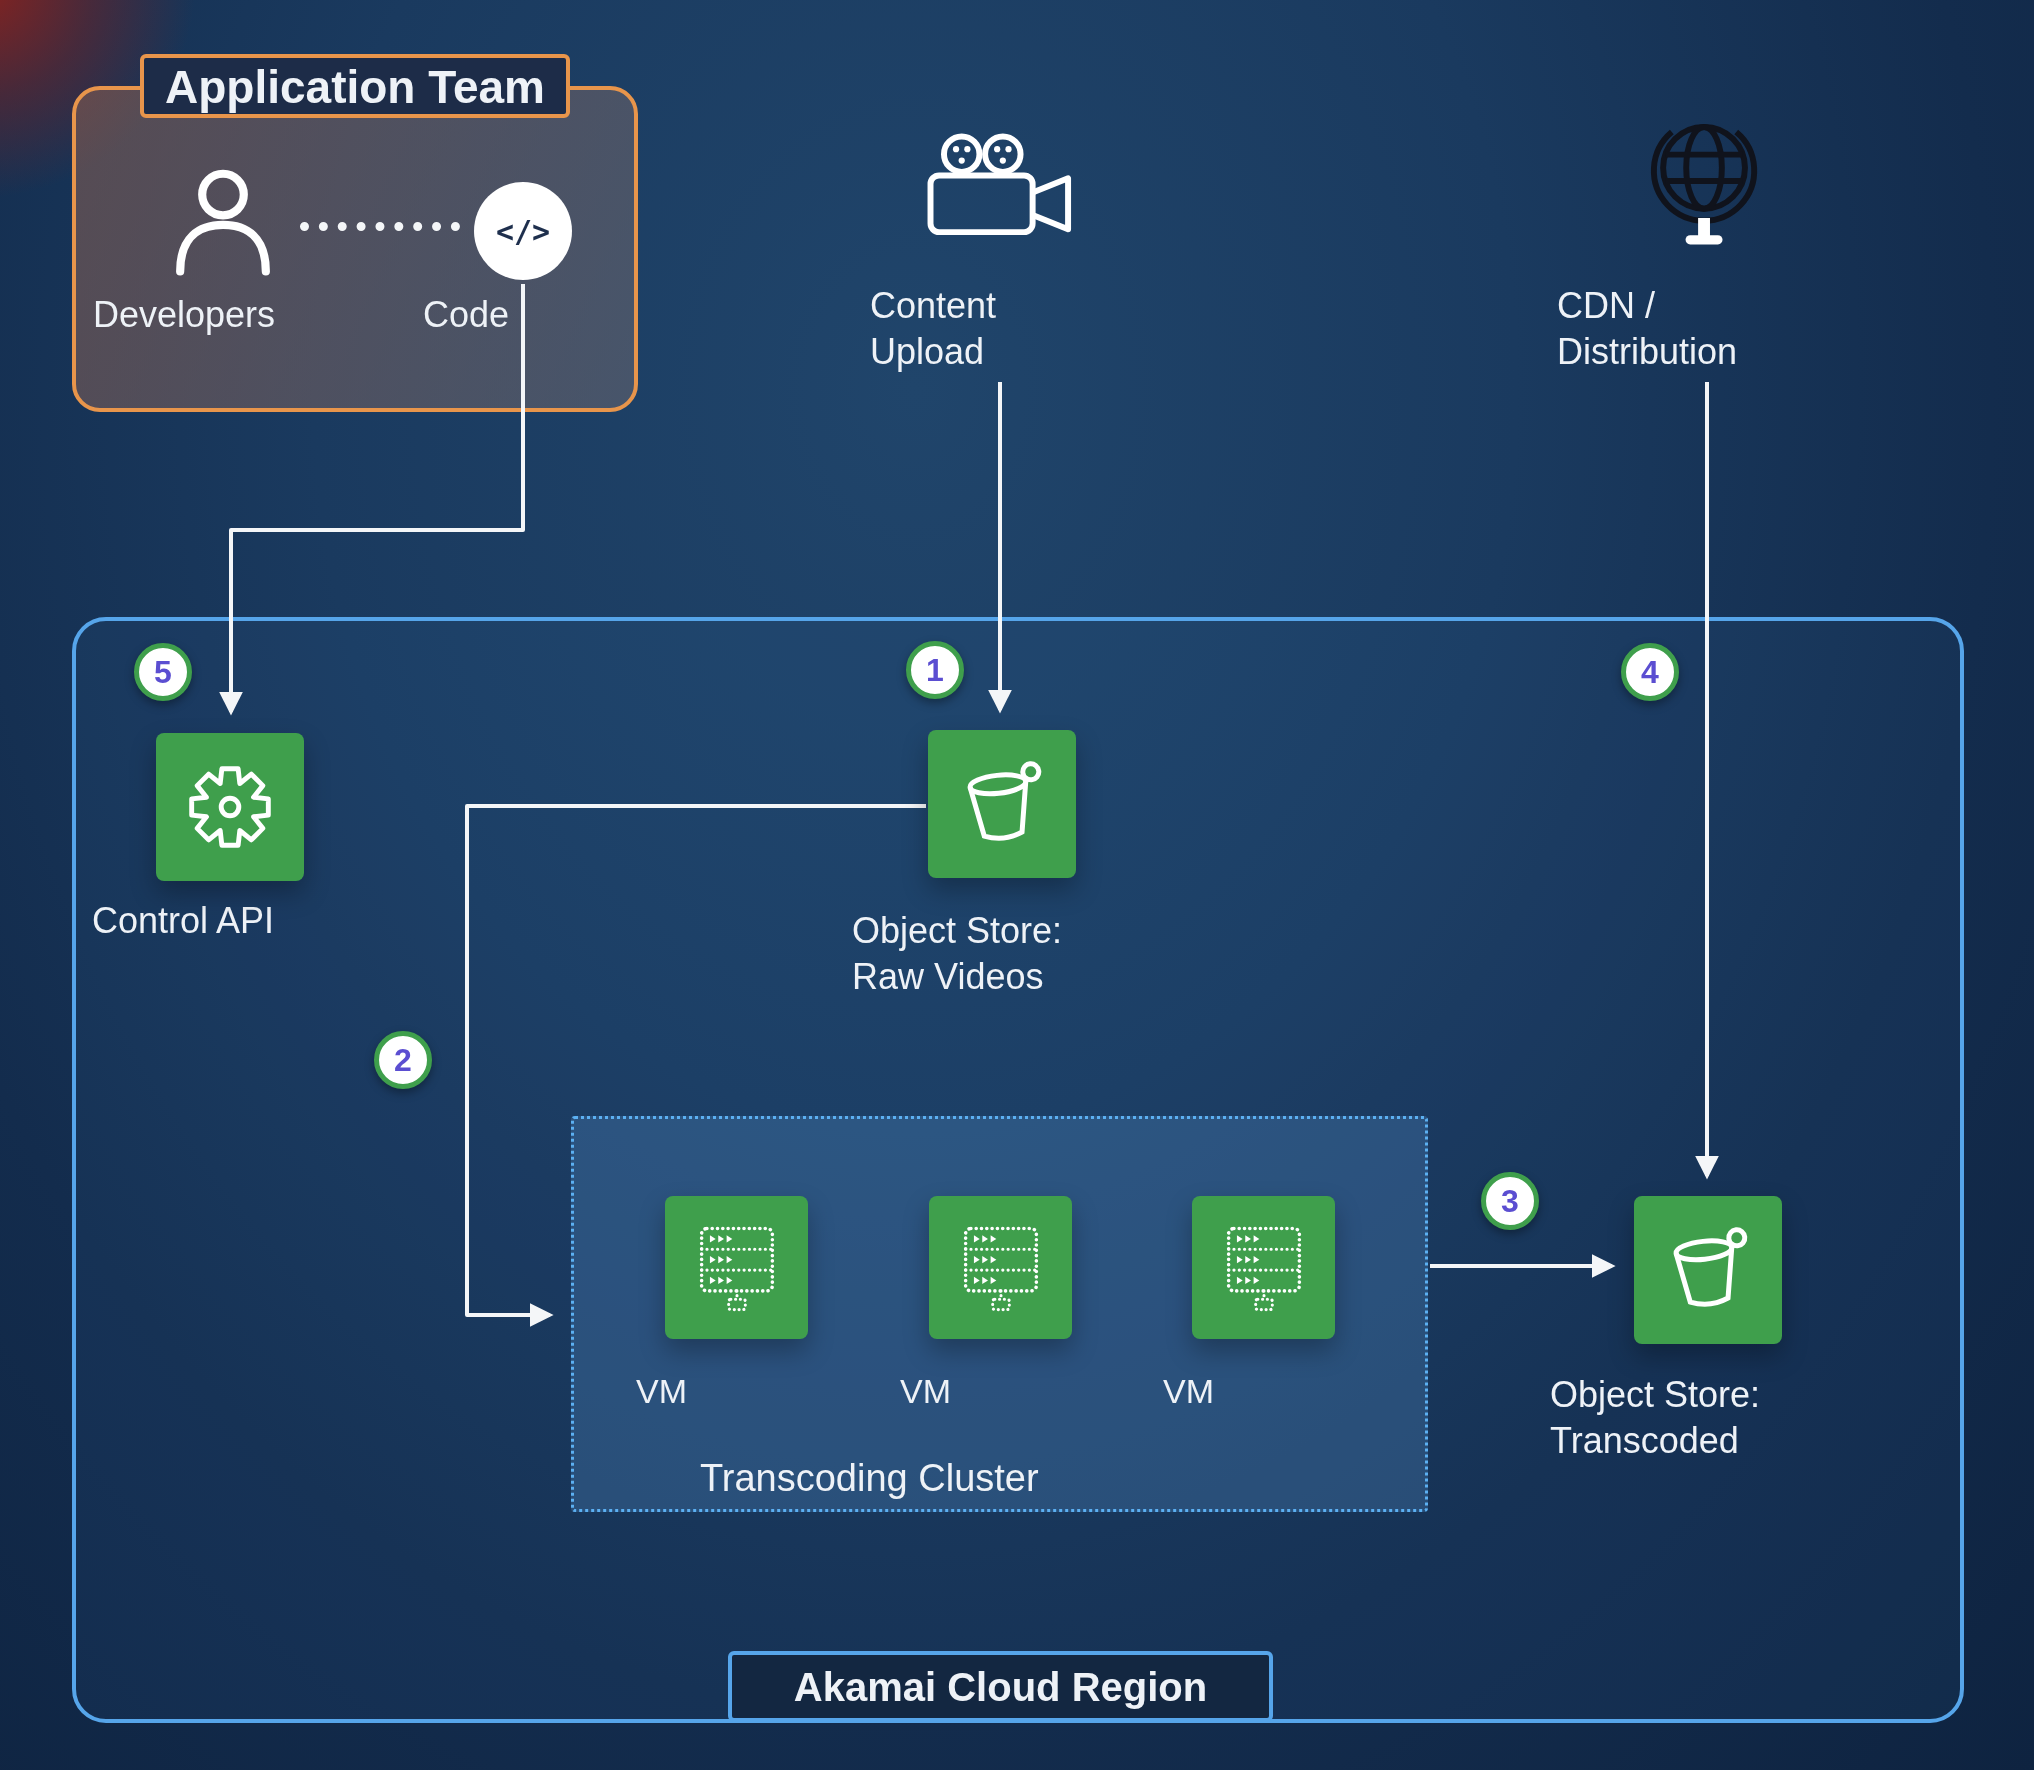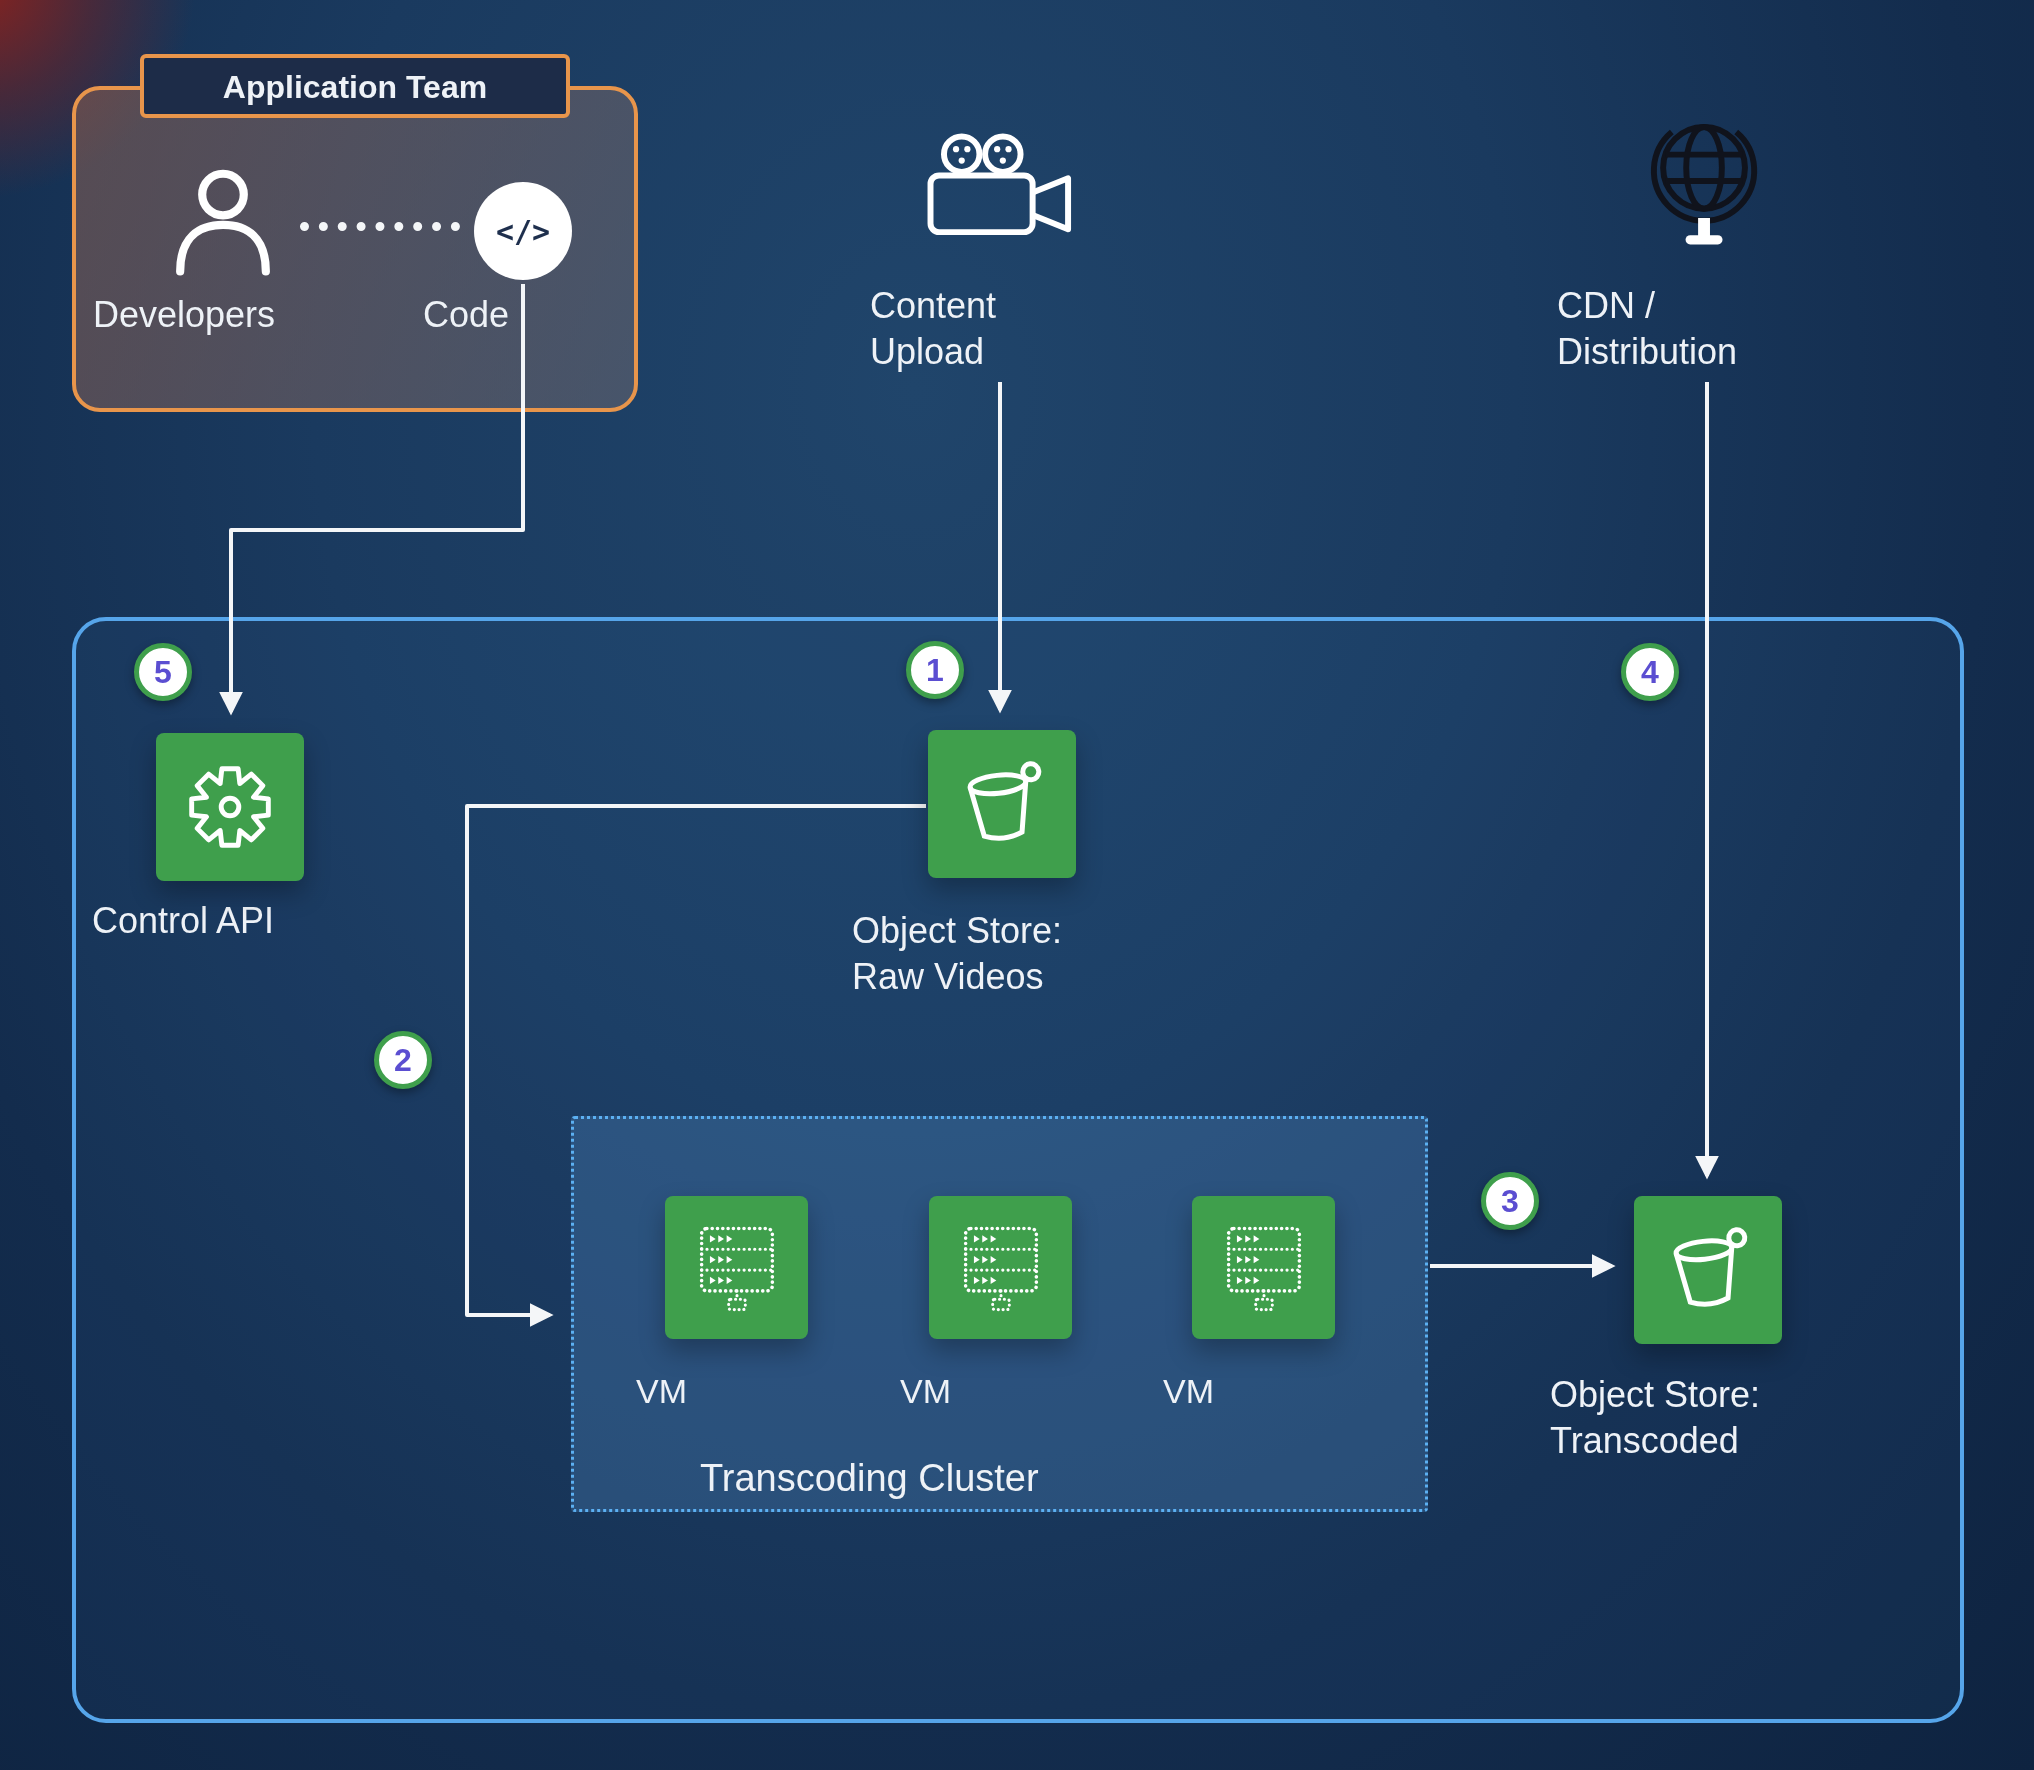"Application Team" .app-title { font-size: 32px -> 46px }
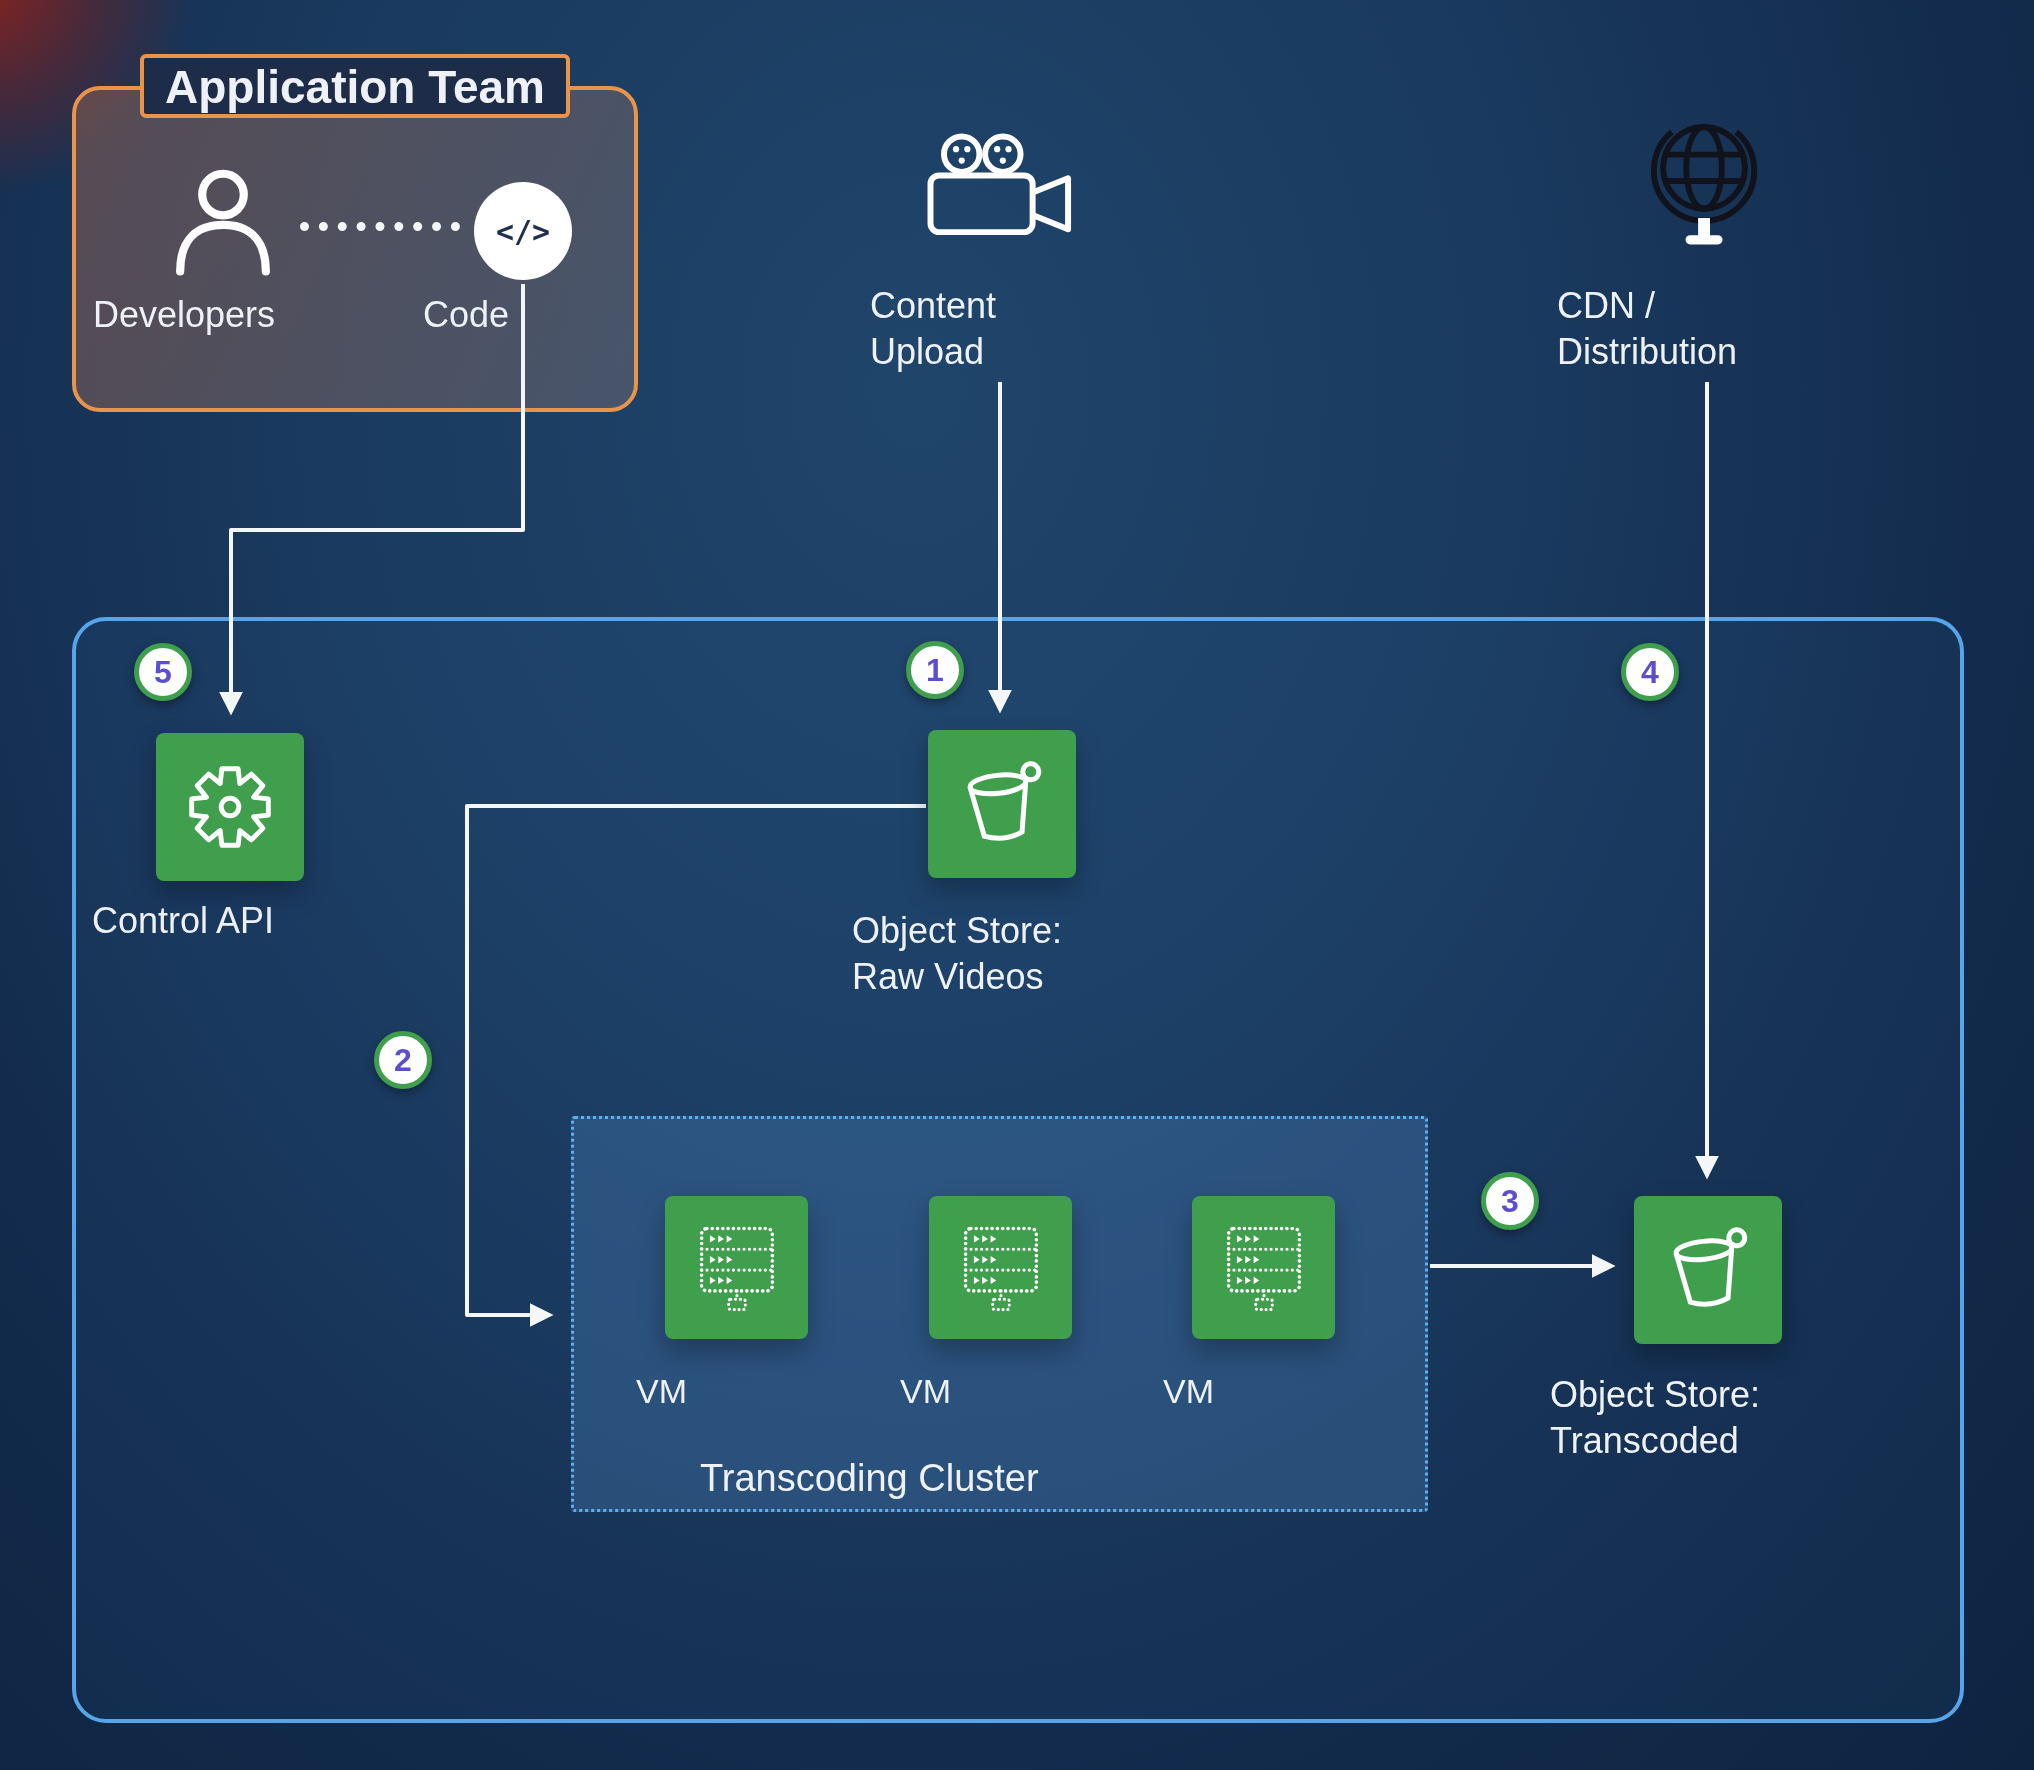"Akamai Cloud Region" div.region-title { html: none -> <div>Akamai Cloud Region</div> }
